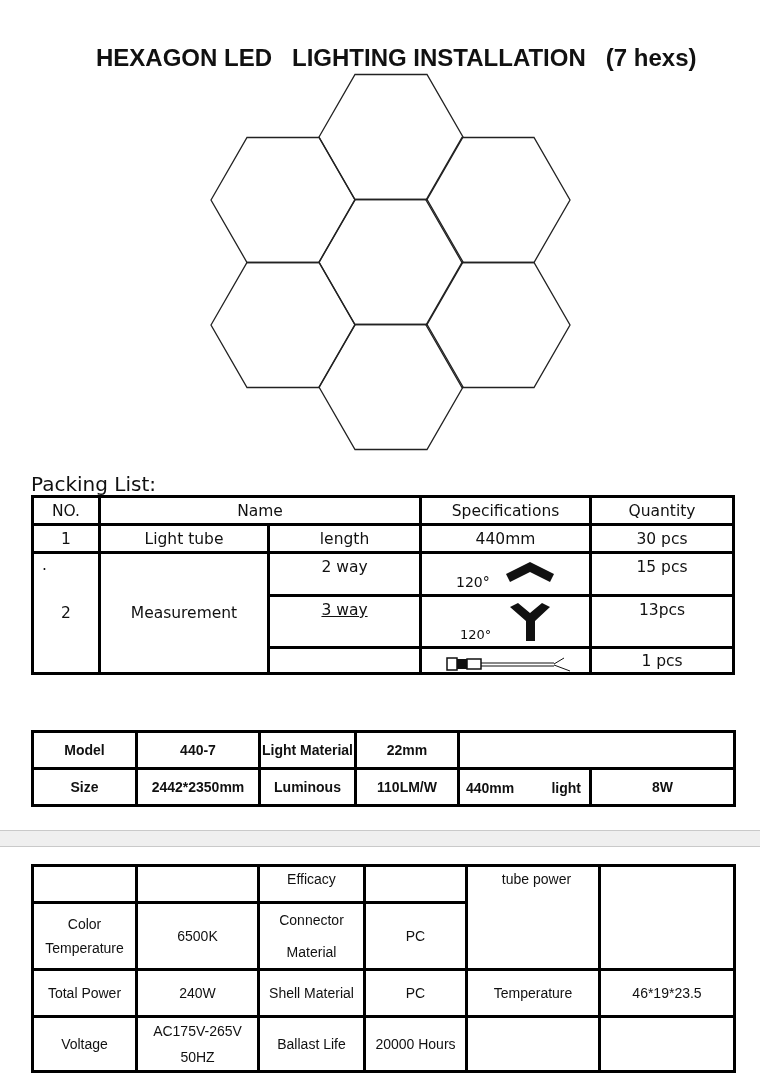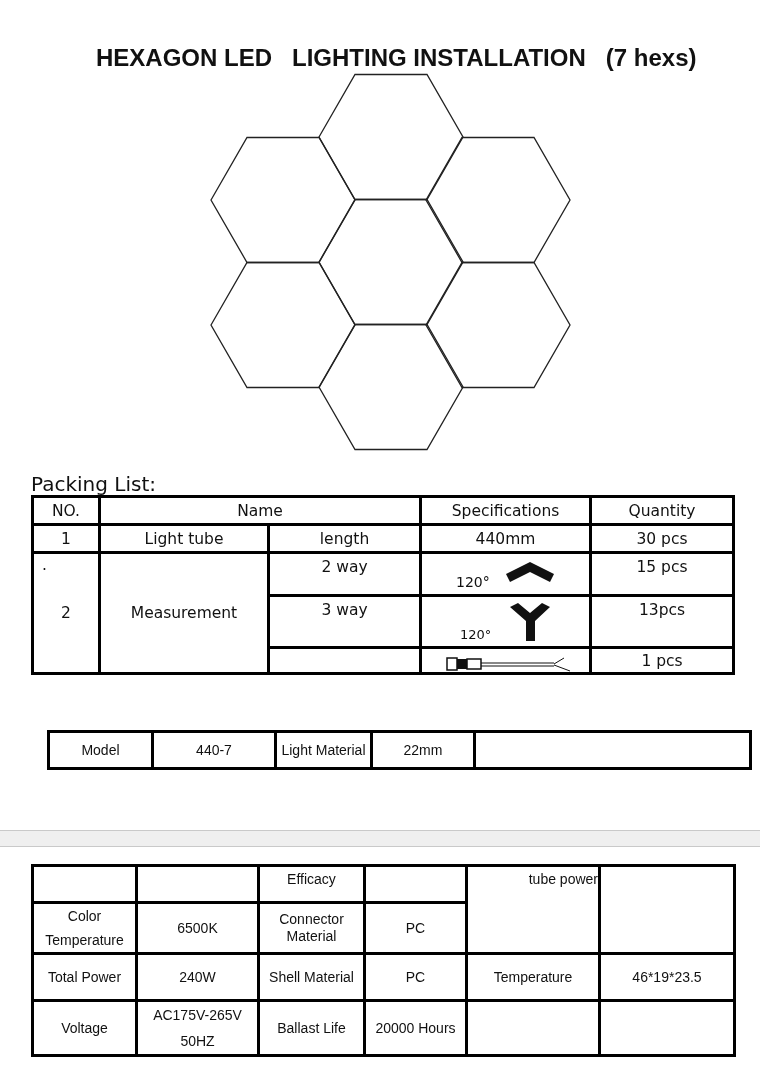"3 way" td.top { text-decoration: none -> underline }
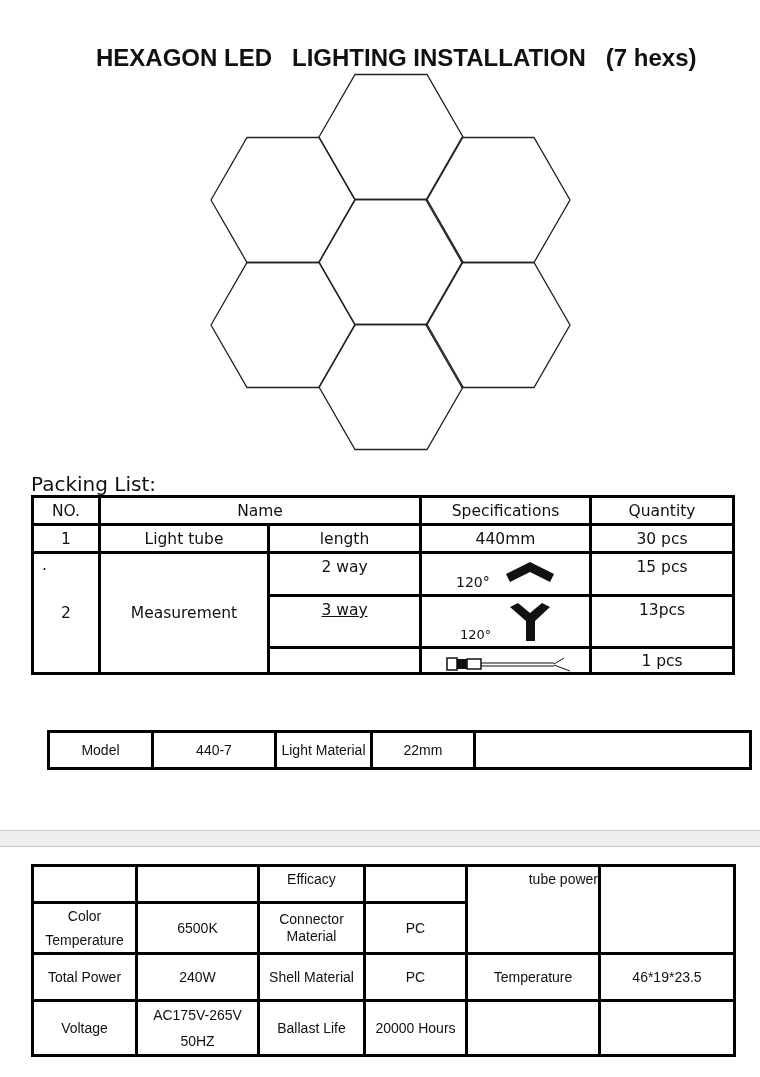"Model" #spec1 { font-weight: none -> bold; left: 47px -> 31px }
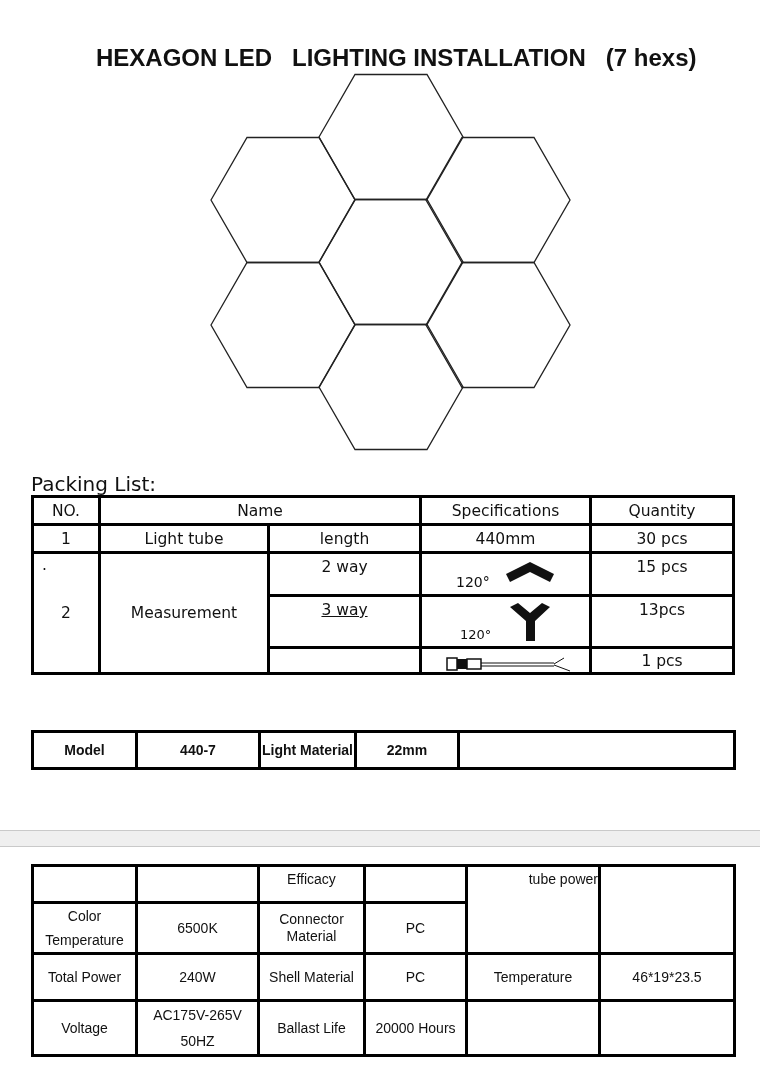"Size" tr { html: none -> <tr> <td>Size</td> <td>2442*2350mm</td> <td>Luminous</td> <td>110LM/W</td> <td> <span>440mm</span> <span>light</span> </td> <td>8W</td> </tr> }
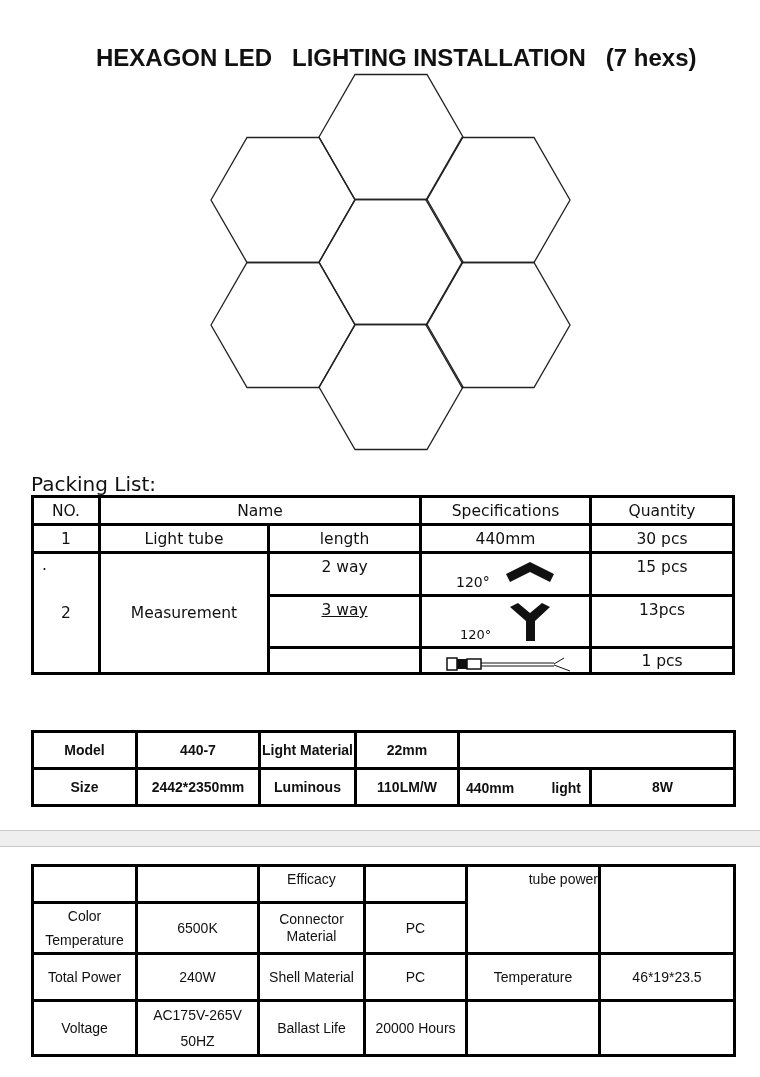"tube power" .ll { text-align: right -> center }
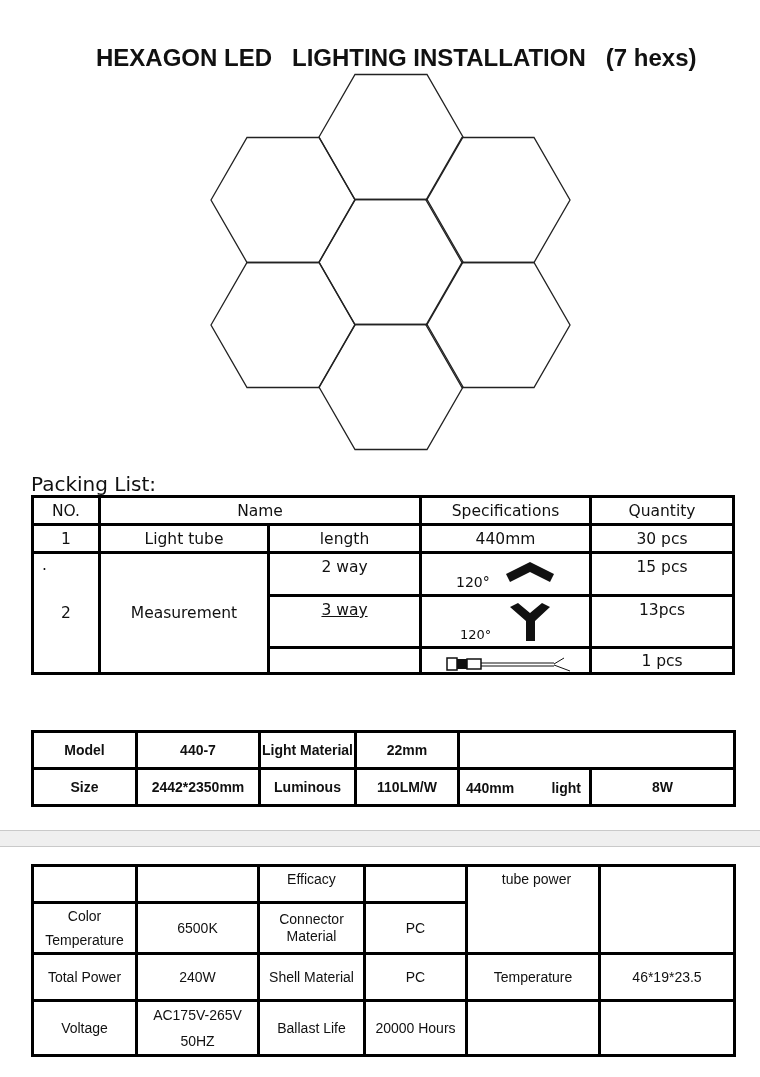"Connector Material" td { line-height: 17px -> 32px }
